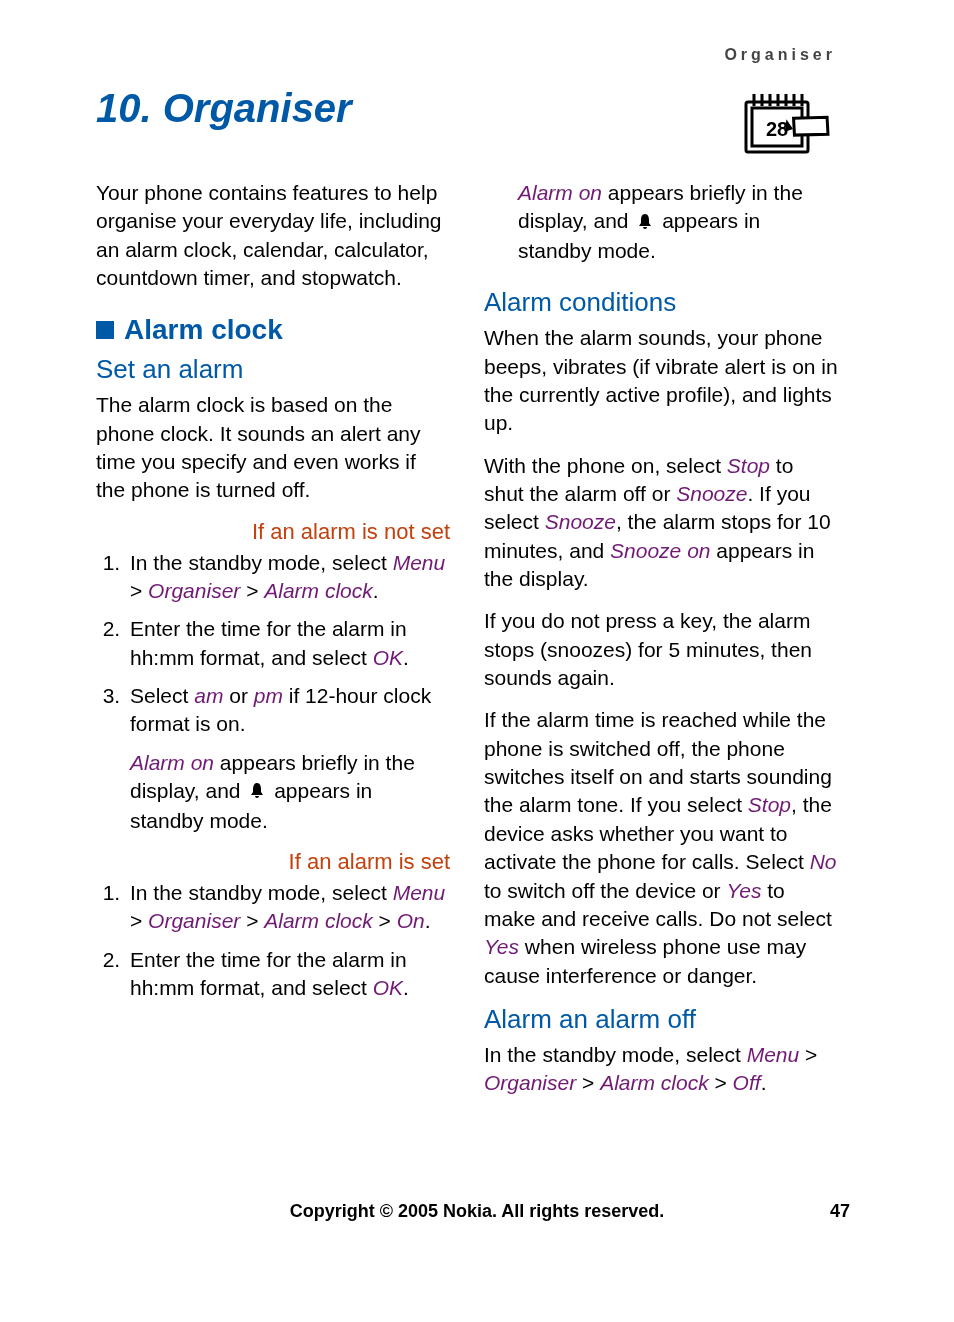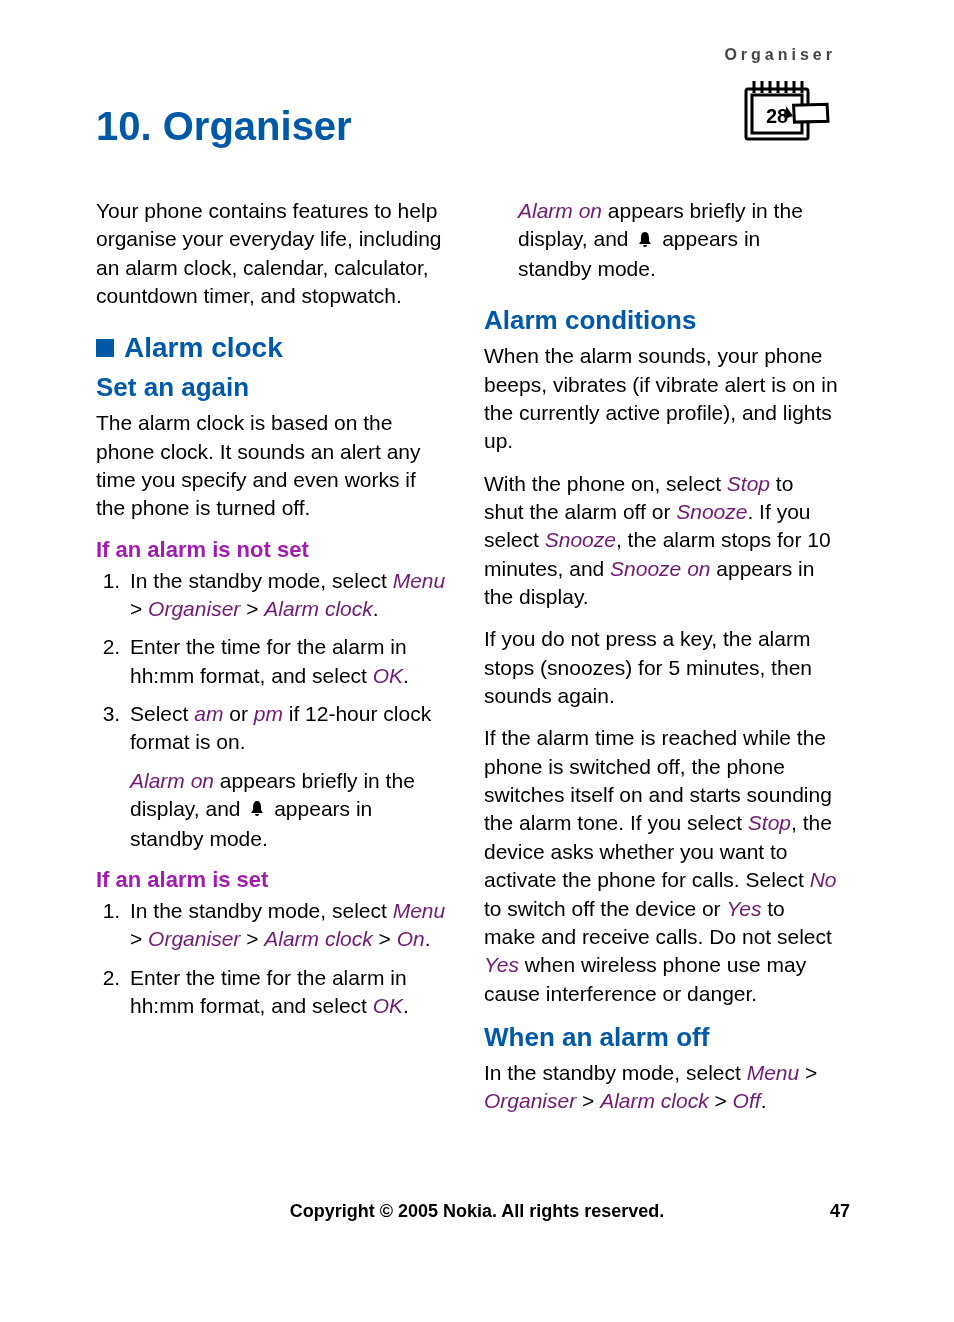"10. Organiser" .chapter-title { font-style: none -> italic; margin: 56px 0 8px 0 -> 38px 0 8px 0 }
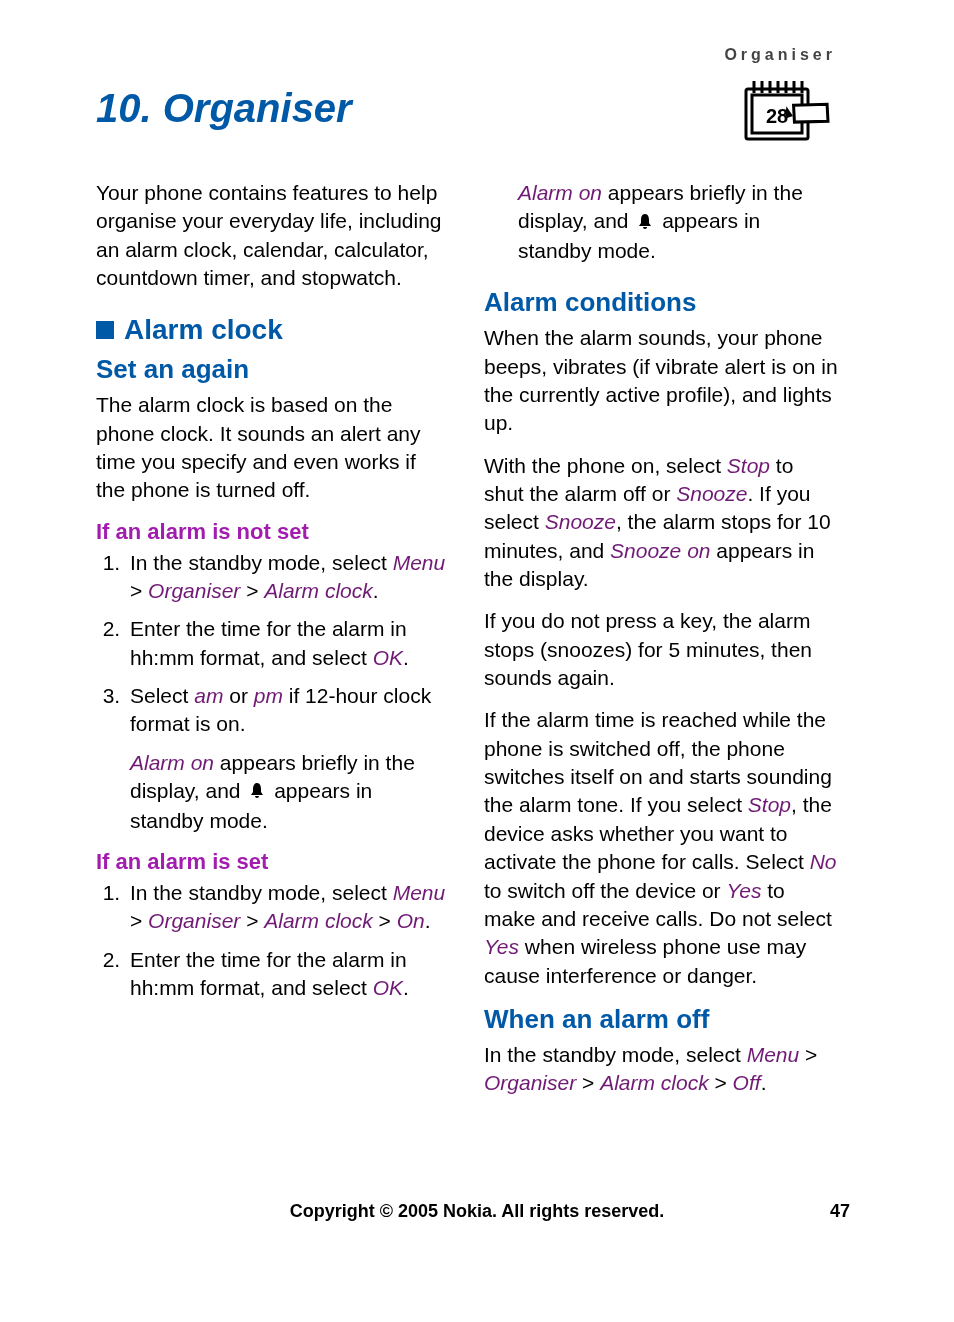"28" .calendar-icon { top: 77px -> 90px }
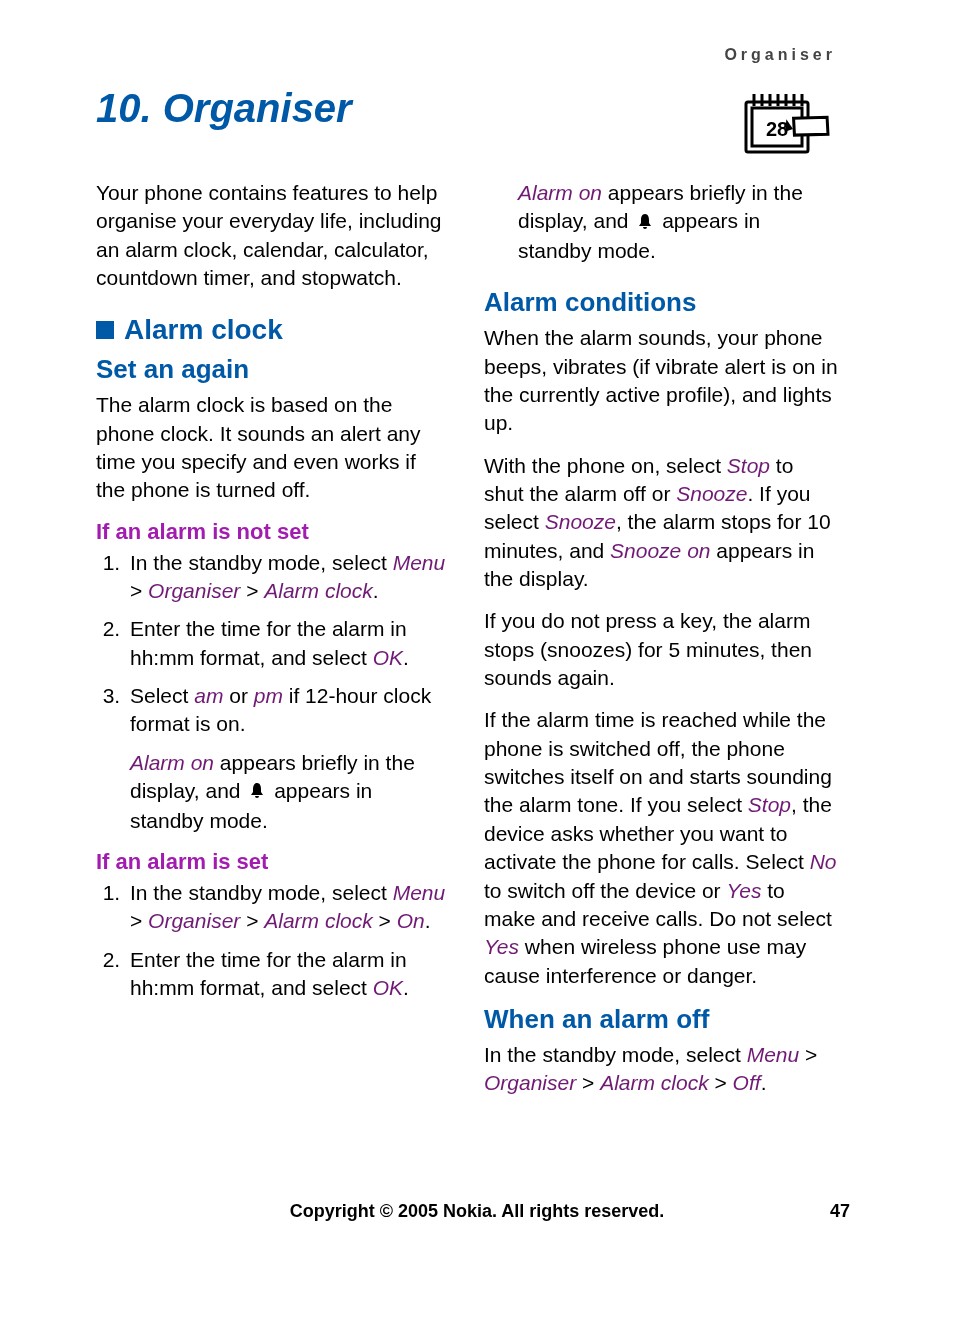"Alarm conditions" .h3 { font-weight: 700 -> 400 }
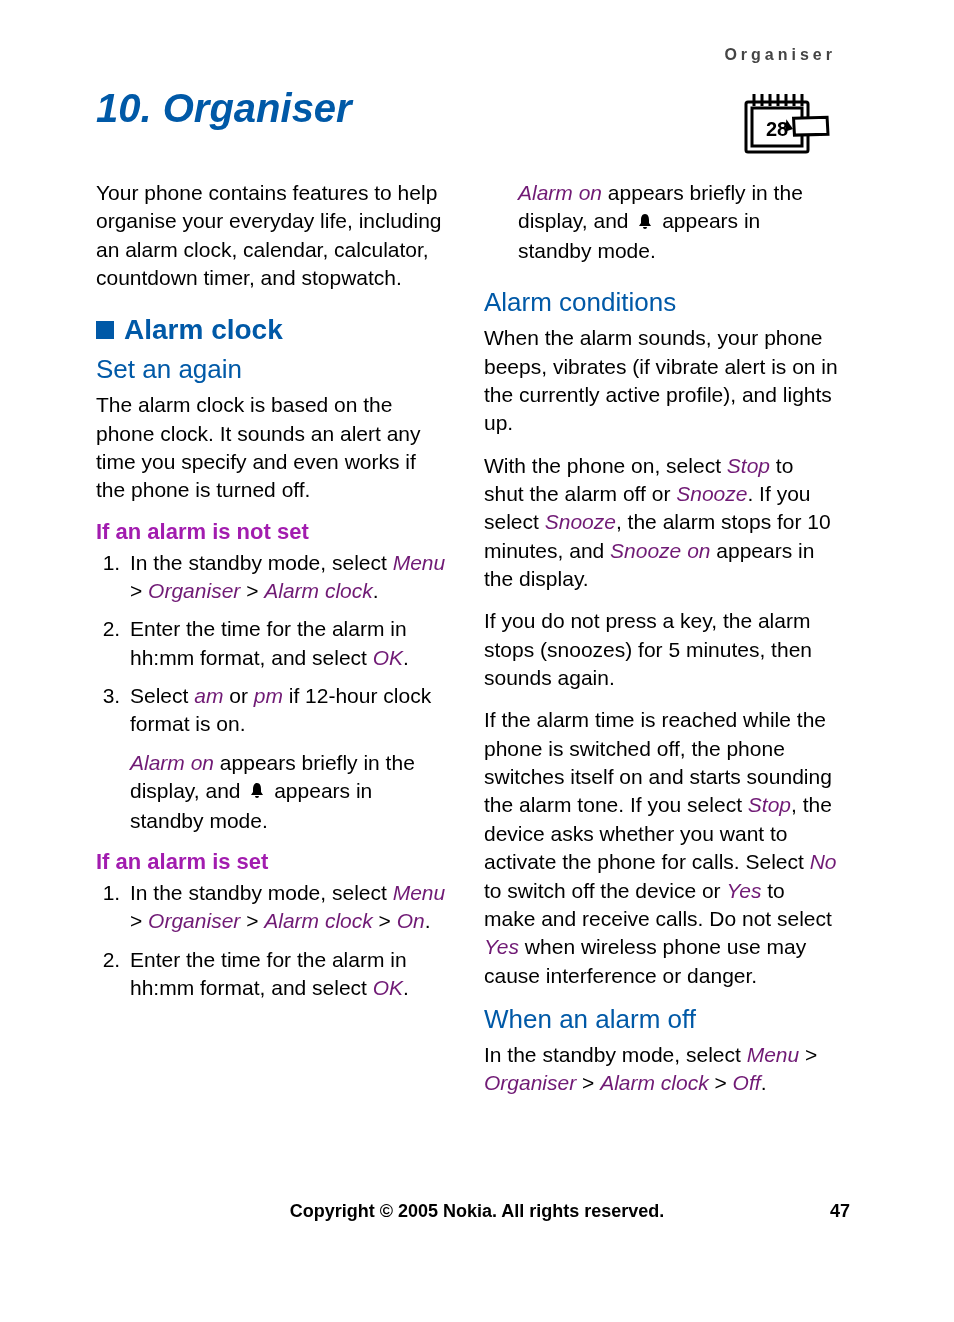"Set an again" div.h3 { text: again -> alarm }
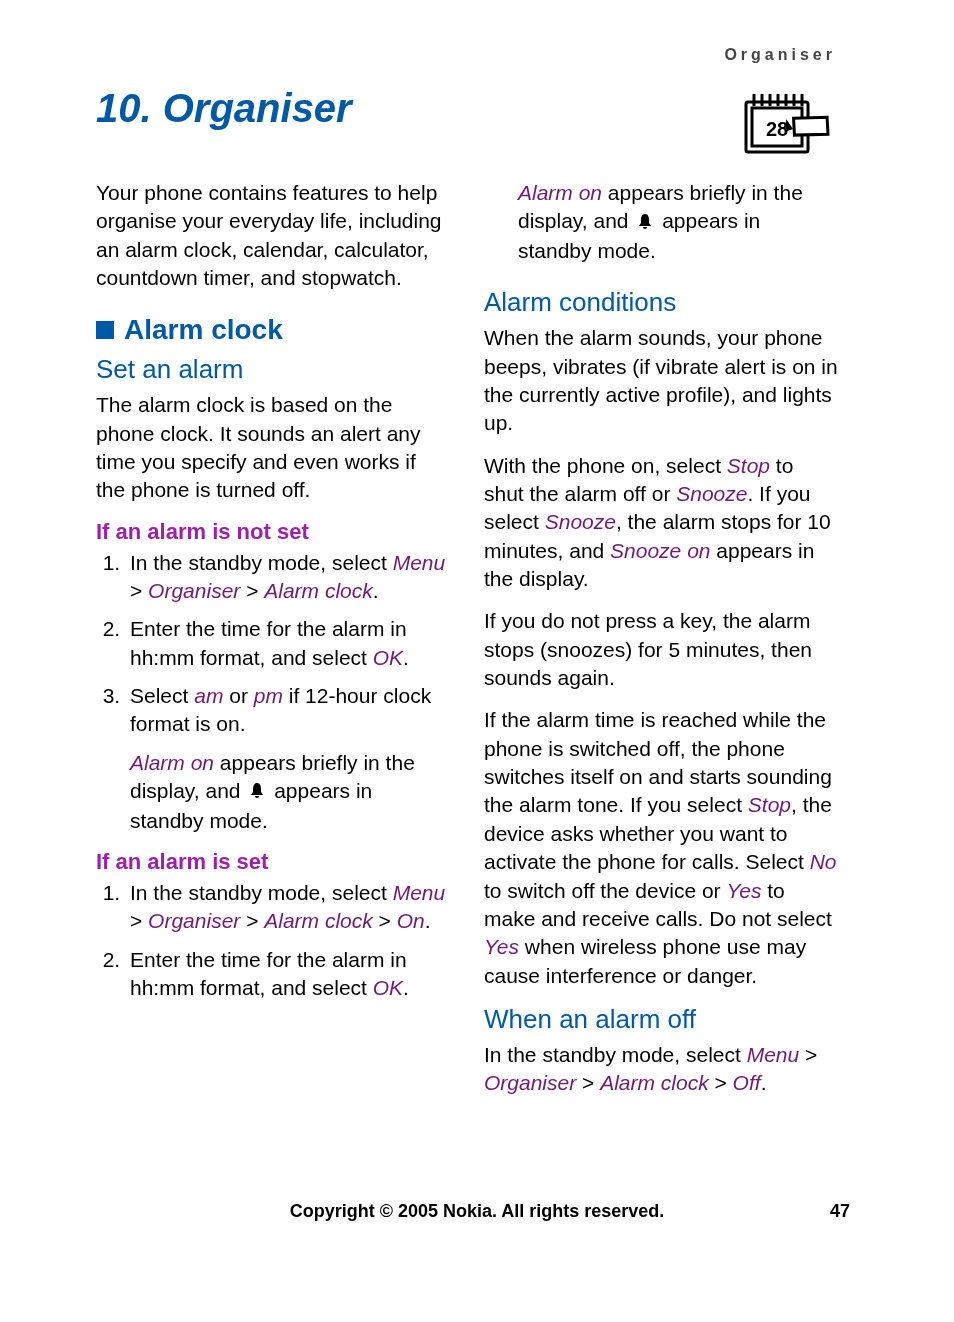"If an alarm is not" .h4 { color: #a21caf -> #c2410c; font-weight: 700 -> 400; text-align: none -> right }
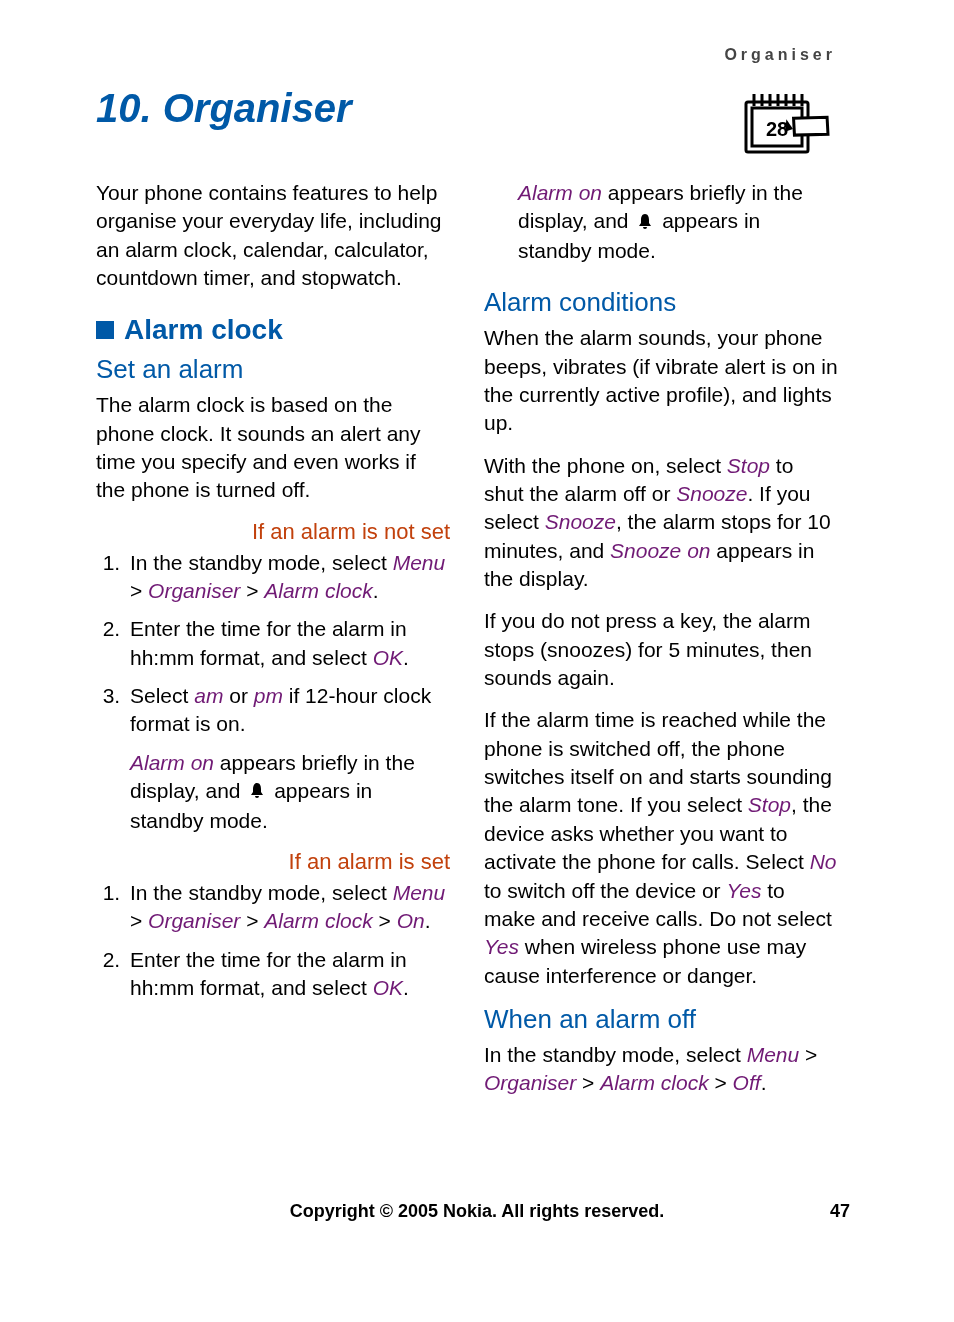"When an alarm off" div.h3 { text: When -> Alarm }
